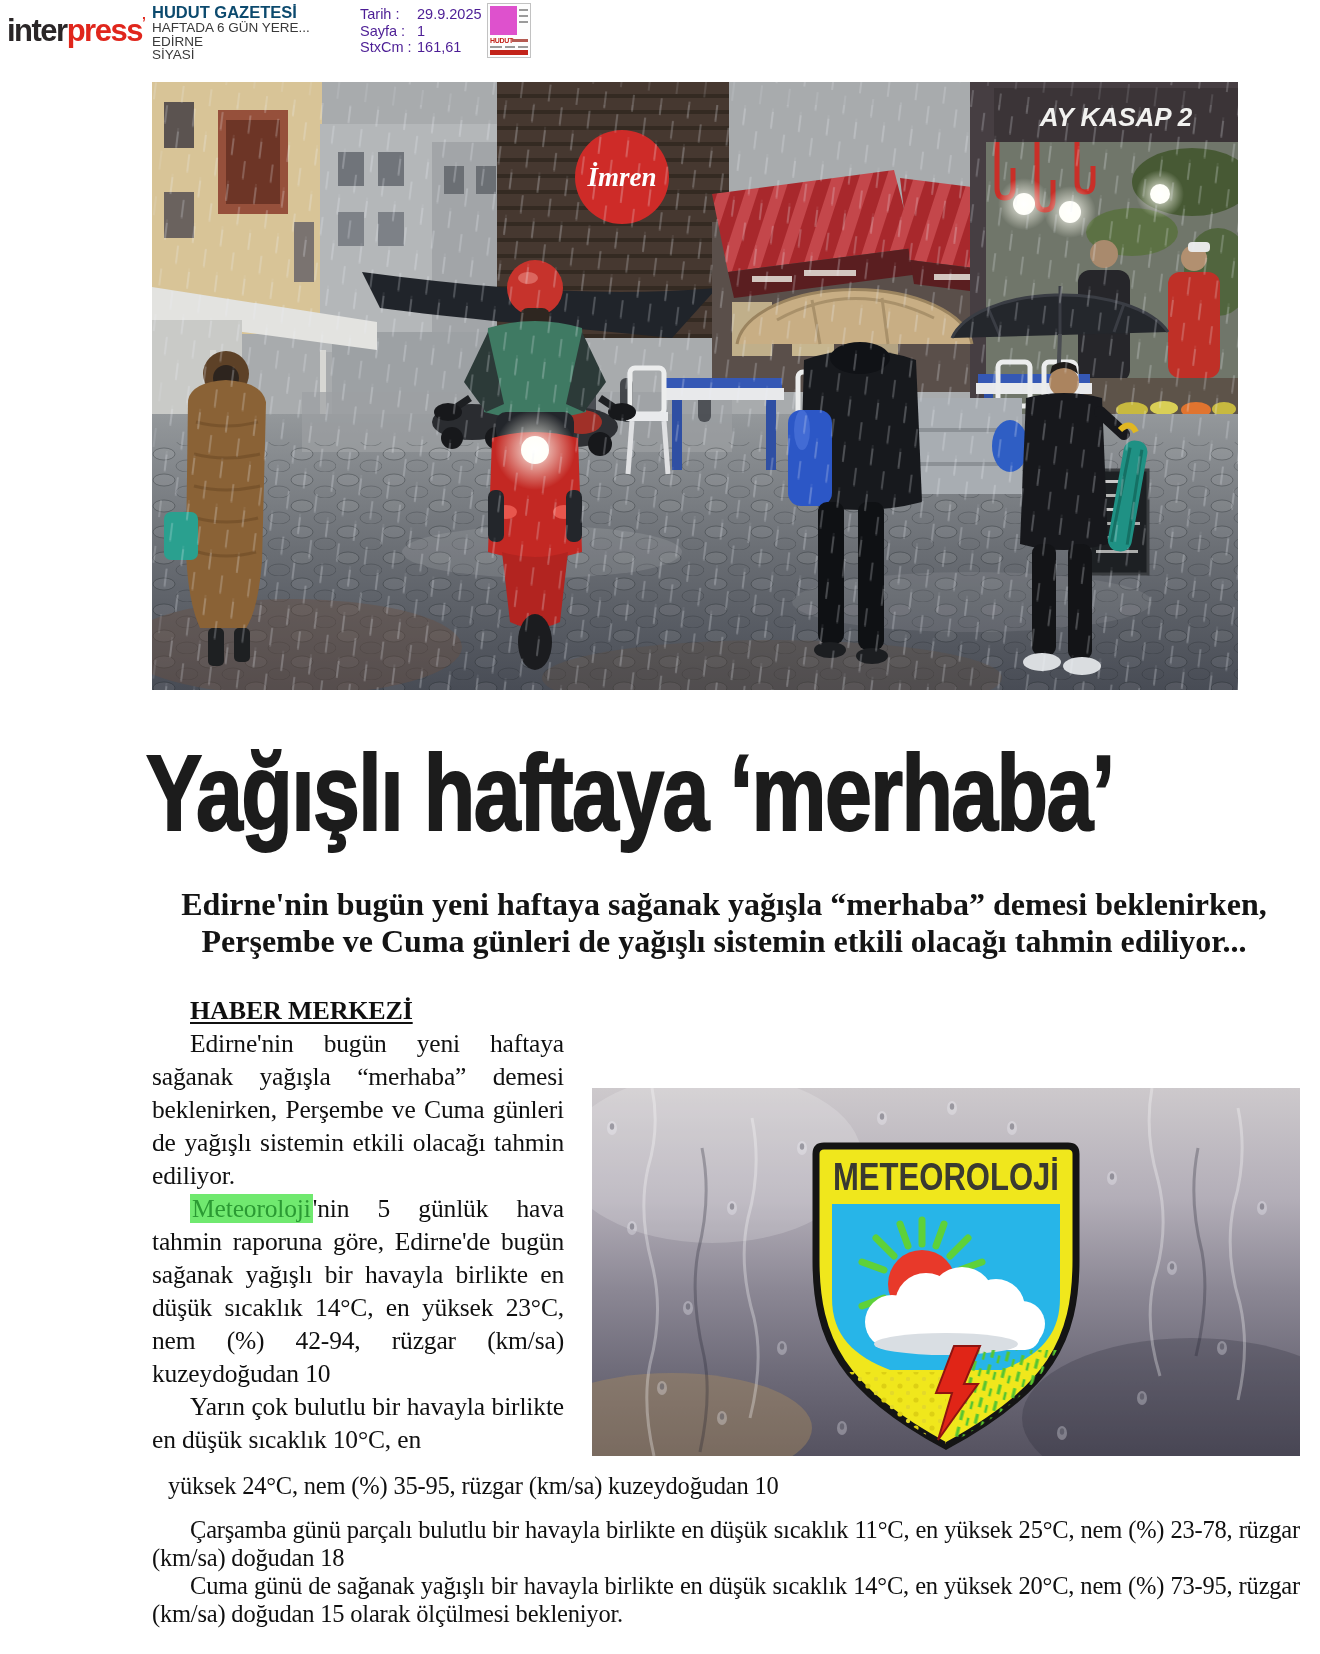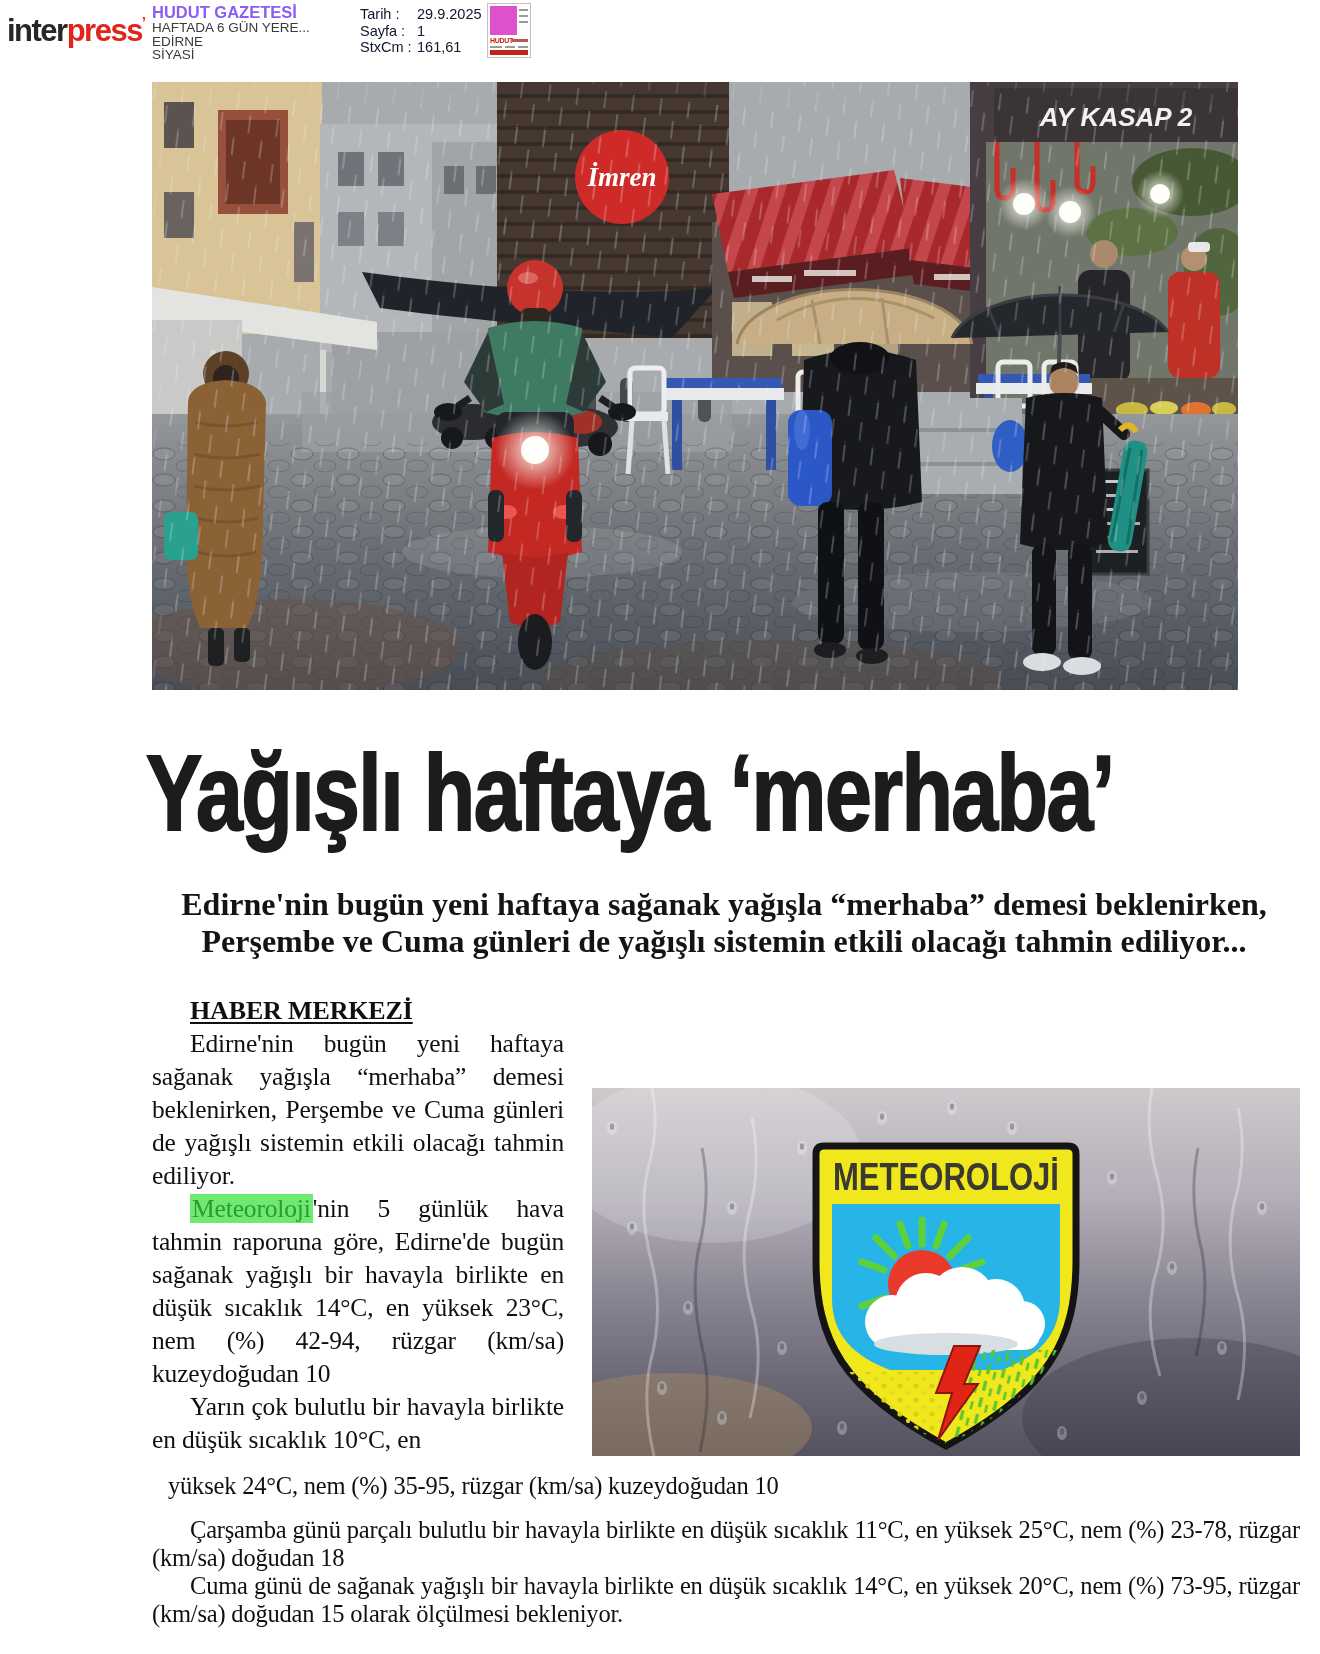"HUDUT GAZETESİ" .source-name { color: #8b5cf6 -> #0c4a6e }
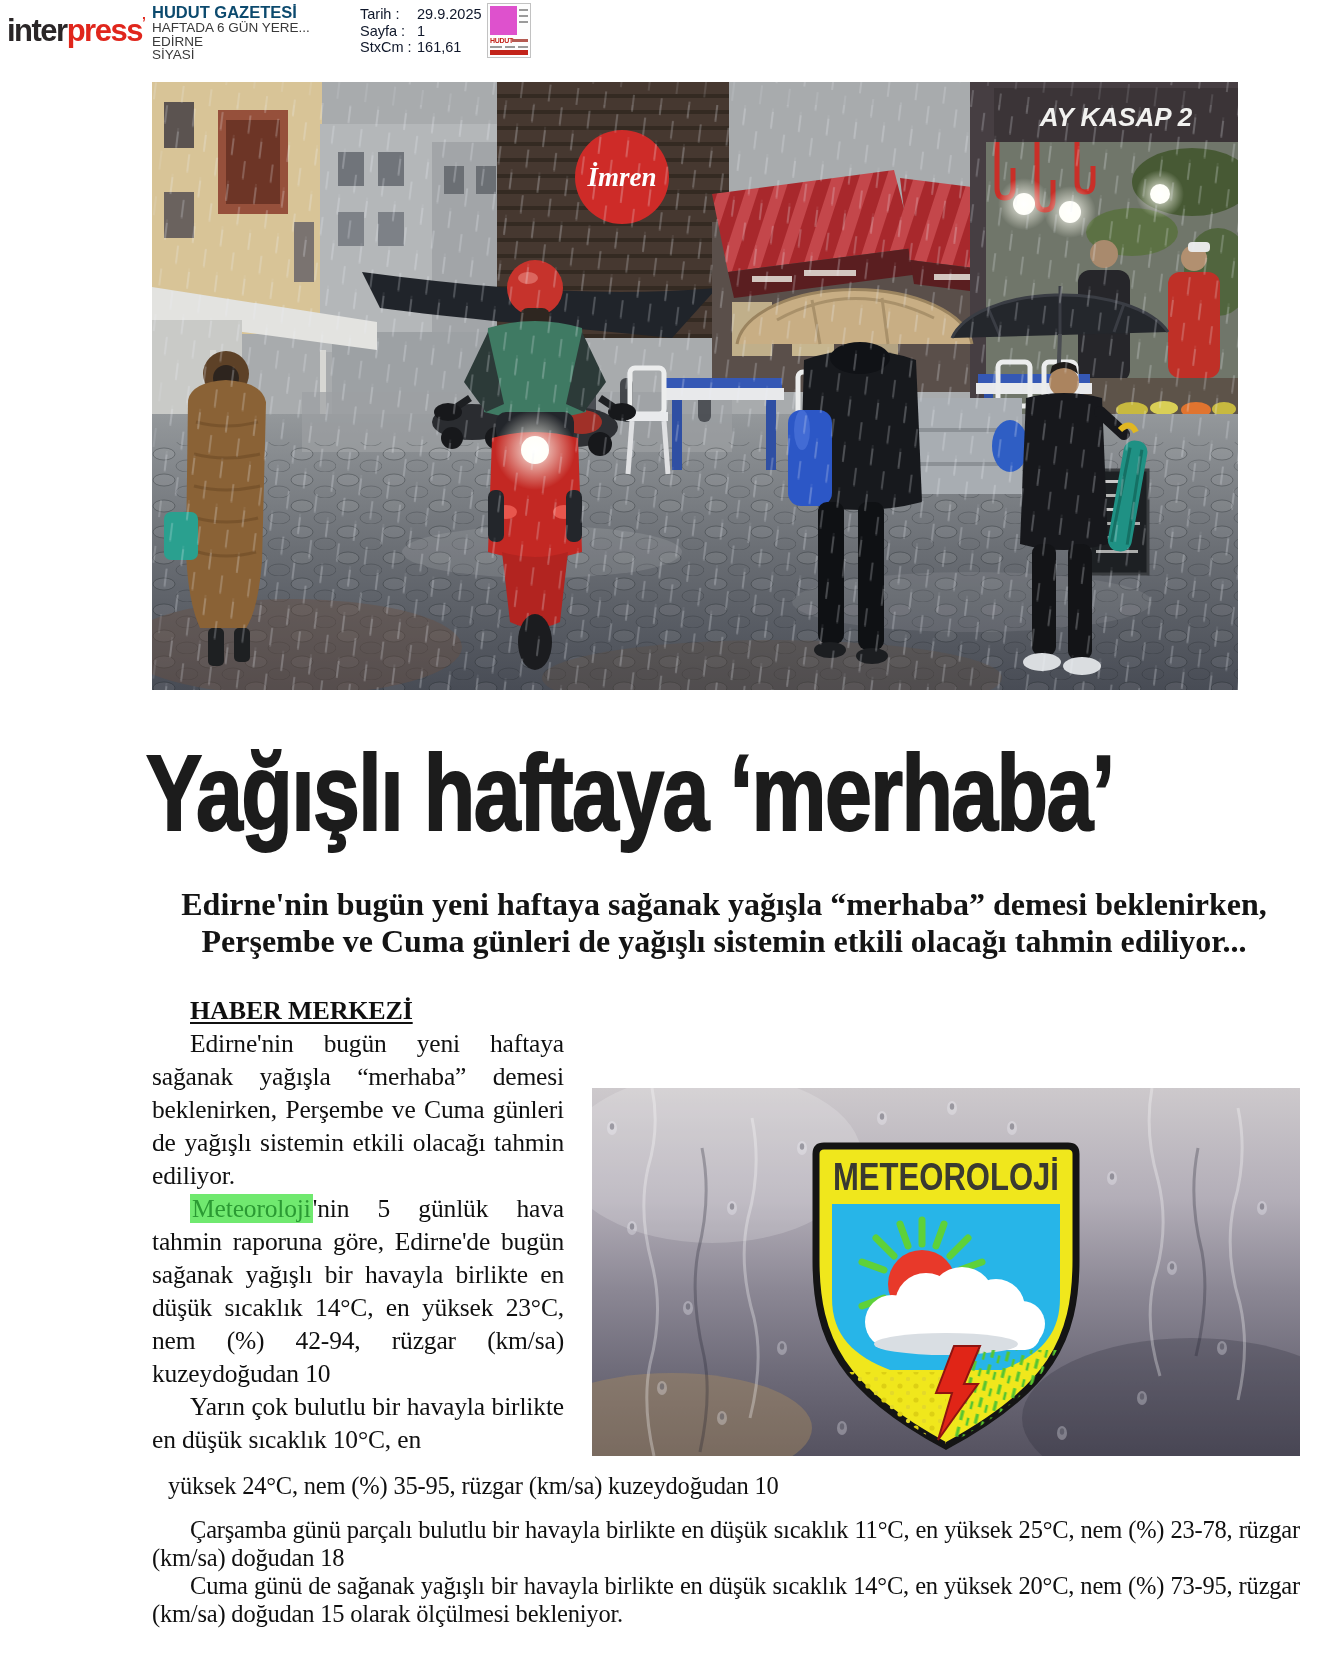"Tarih :" .meta { color: #0f172a -> #4c1d95 }
